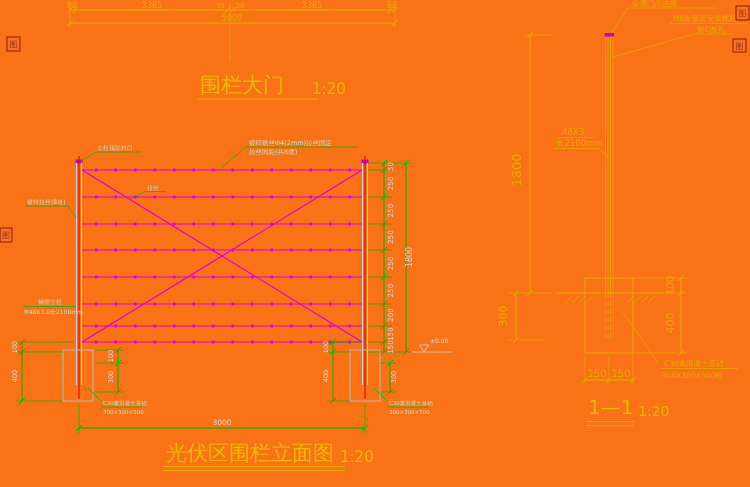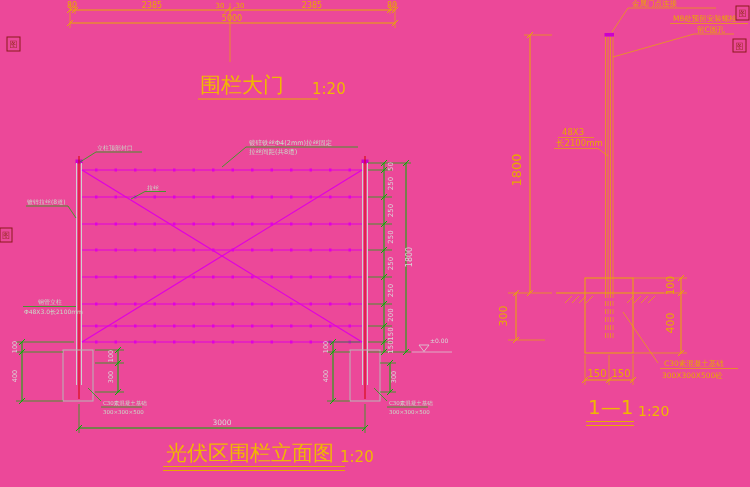"80" .canvas { background: #ec4899 -> #f97316 }
